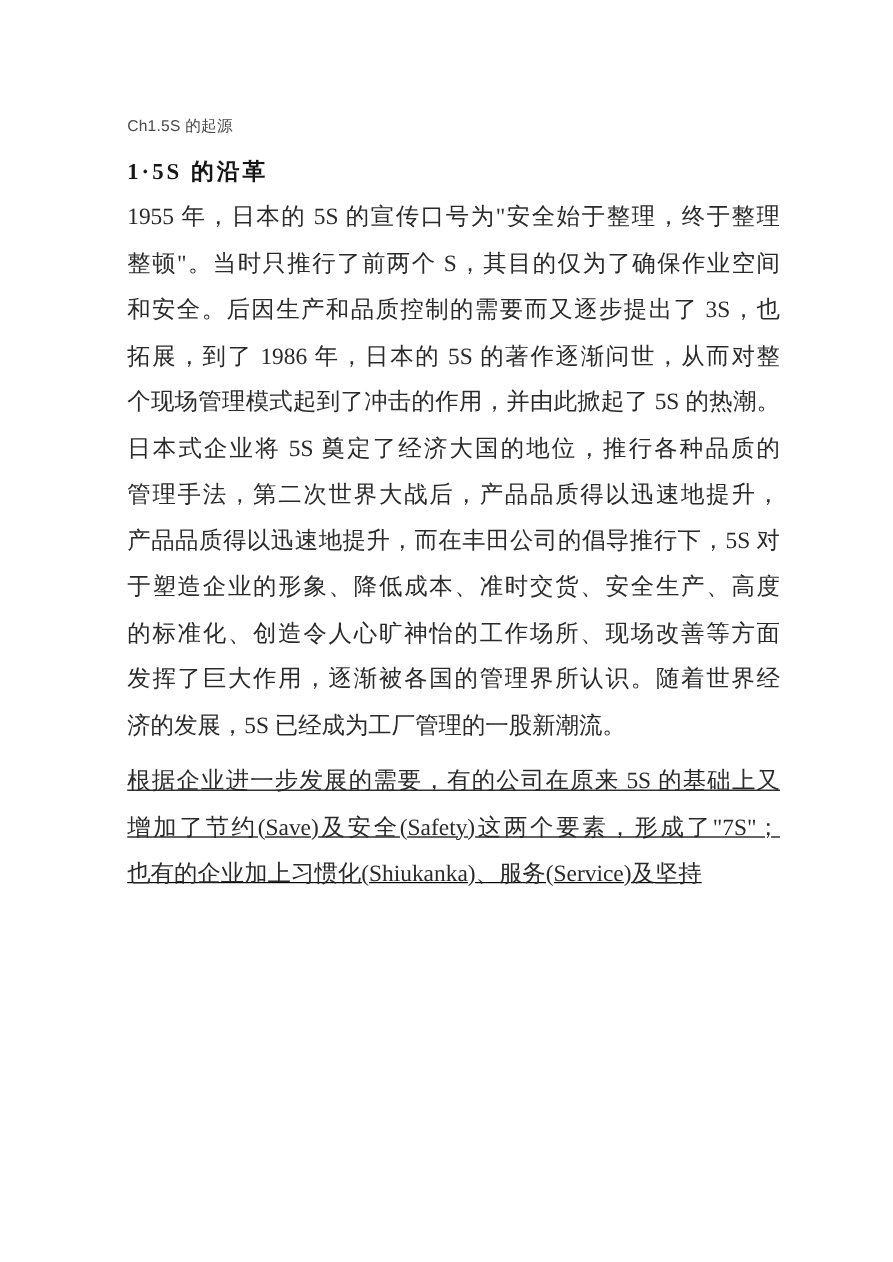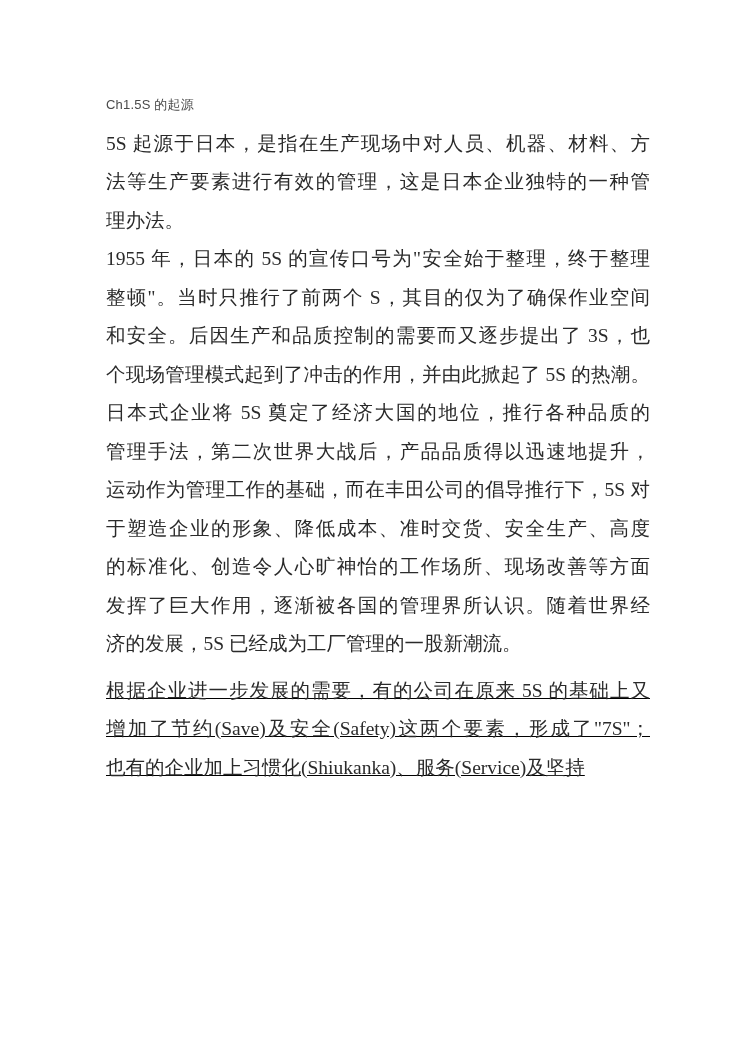"1·5S 的沿革" h1.hd { html: none -> <h1>1·5S 的沿革</h1> }
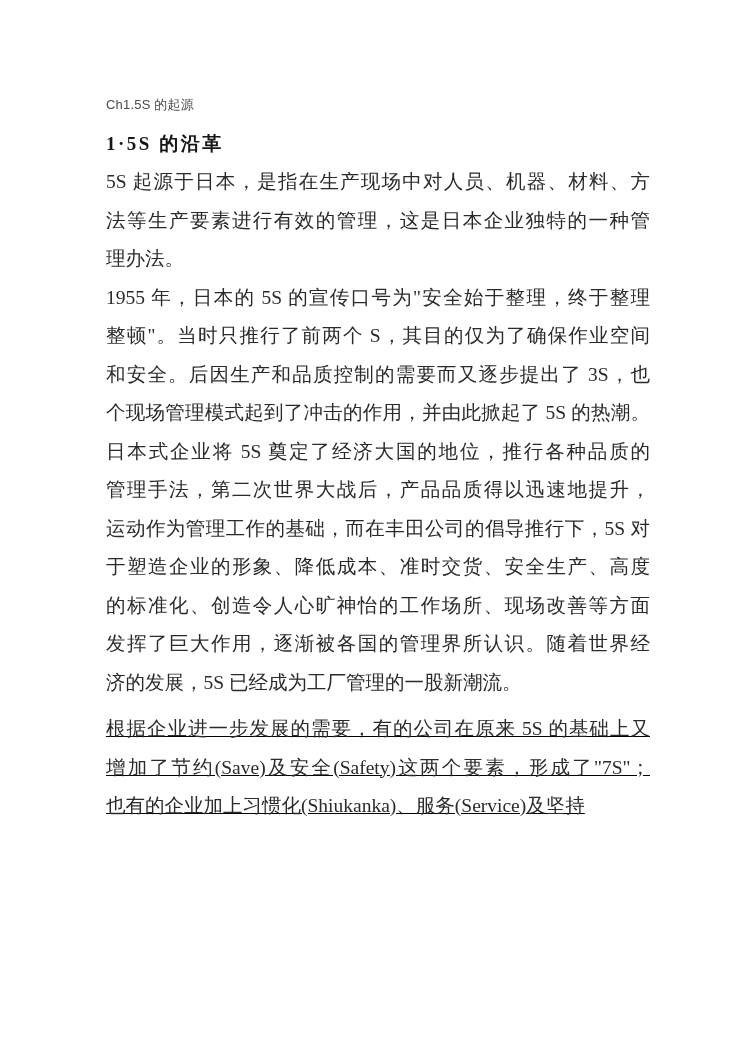"5S 起源于日本，是指在生产现场中对人员、机器、材料、方" div.para { html: <div> <div>5S 起源于日本，是指在生产现场中对人员、机器、材料、方</div> <div>法等生产要素进行有效的管理，这是日本企业独特的一种管</div> <div>理办法。</div> </div> -> none }
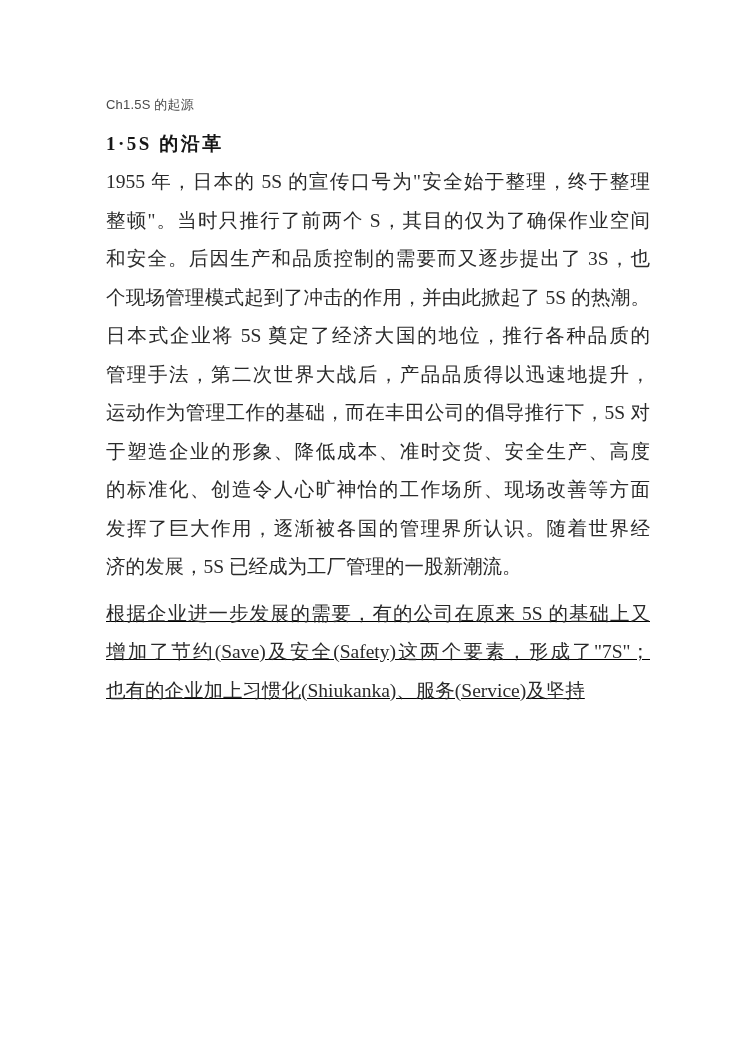"拓展，到了 1986 年，日本的 5S 的著作逐渐问世，从而对整" div.line { html: none -> <div>拓展，到了 1986 年，日本的 5S 的著作逐渐问世，从而对整</div> }
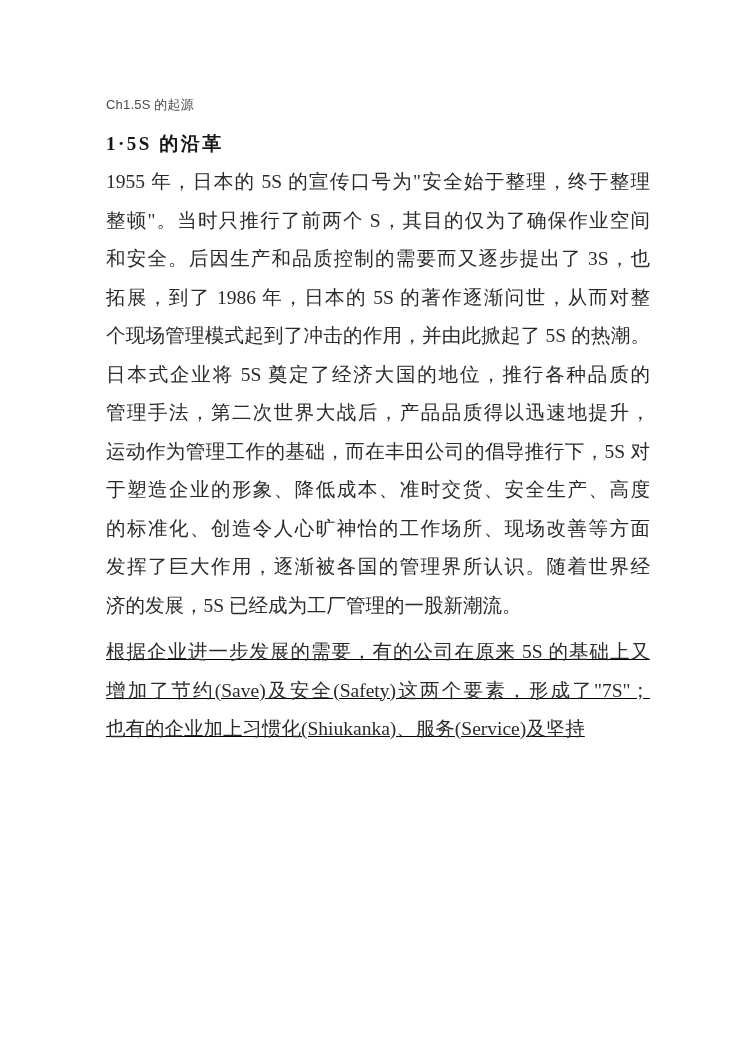"运动作为管理工作的基础，而在丰田公司的倡导推行下，5S 对" div.line { text: 运动作为管理工作的基础 -> 产品品质得以迅速地提升 }
